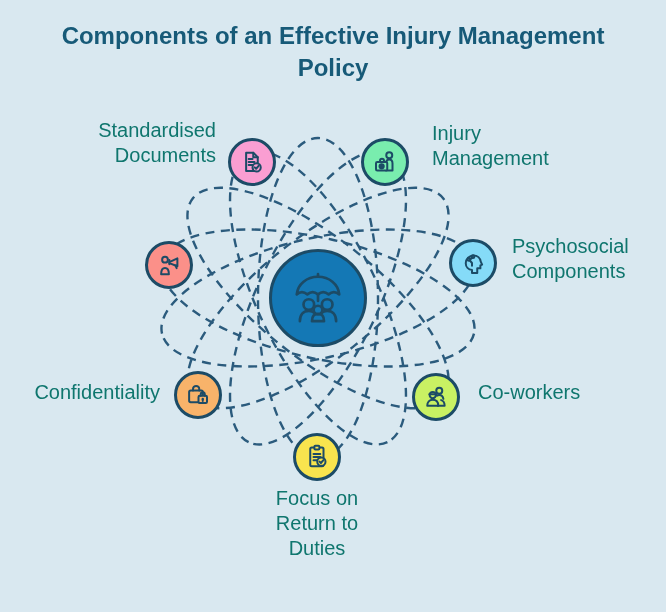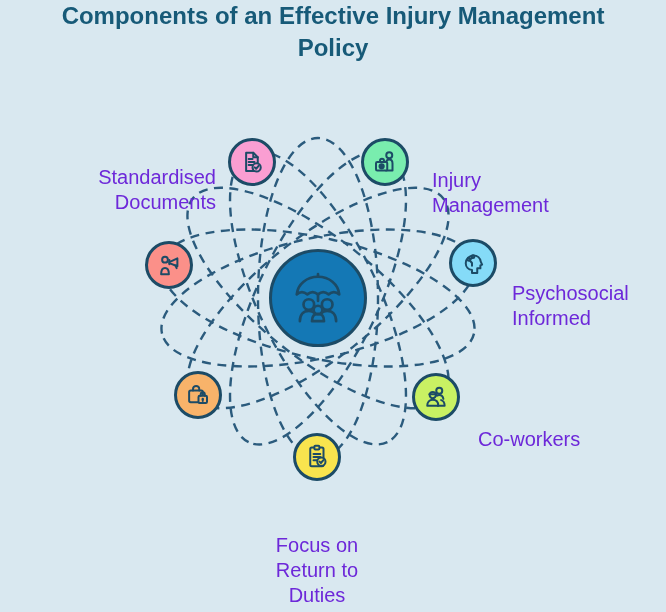"Components of an Effective Injury" .title { margin: 0 auto 0 -> 20px auto 0 }
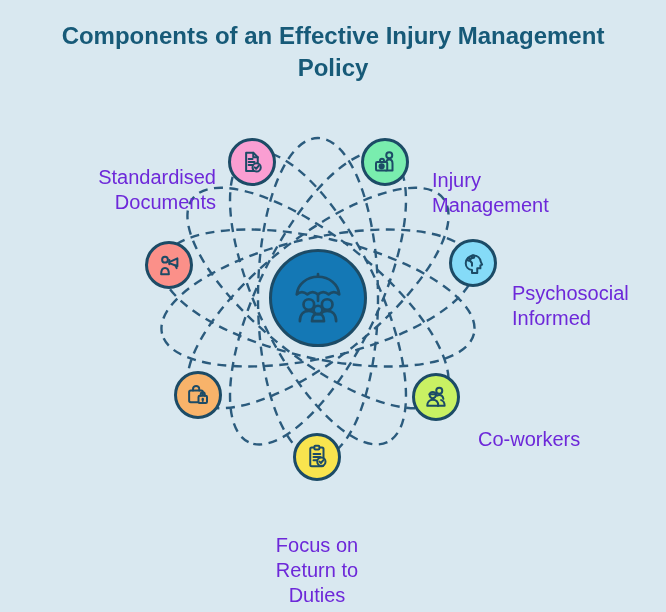"Standardised Documents" .label { color: #6d28d9 -> #0f766e; margin-top: 47px -> none }
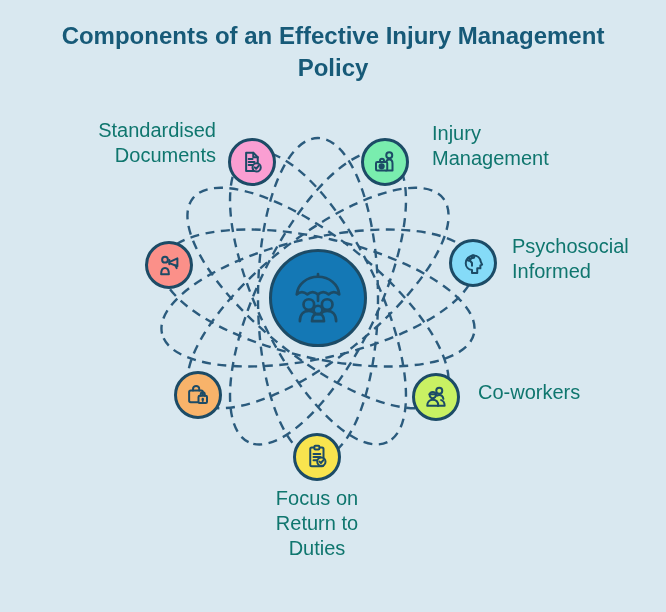"Psychosocial Informed" div.label { text: Informed -> Components }
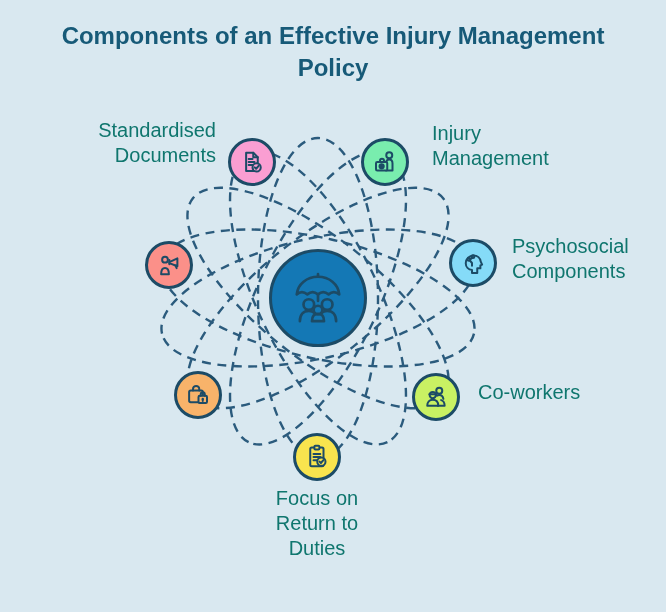"Confidentiality" div.label { html: none -> <div>Confidentiality</div> }
